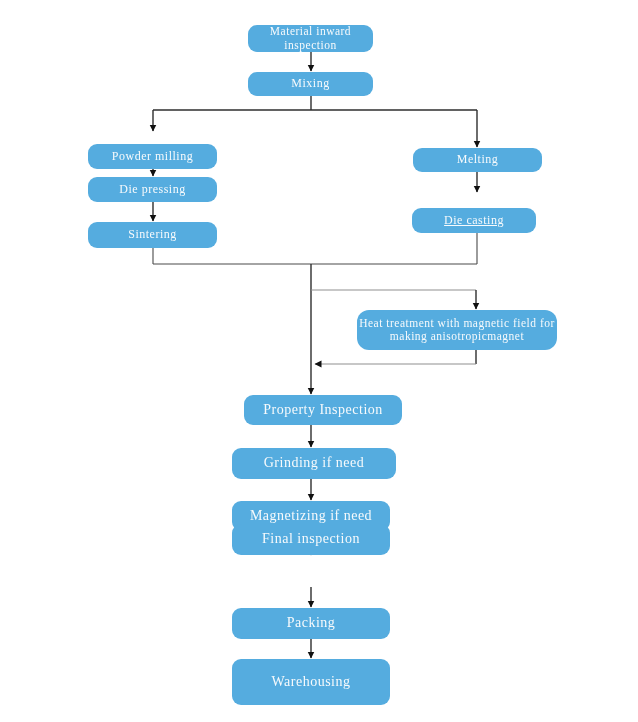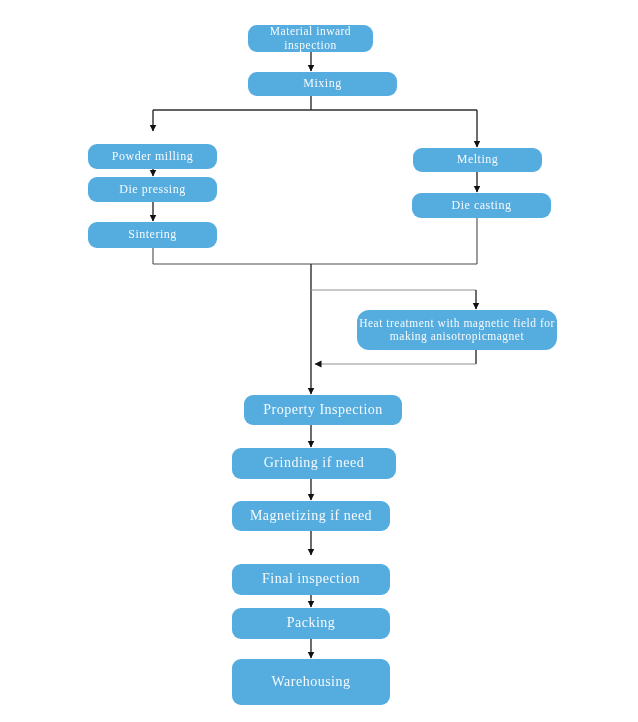"Mixing" .n-mixing { width: 149px -> 125px }
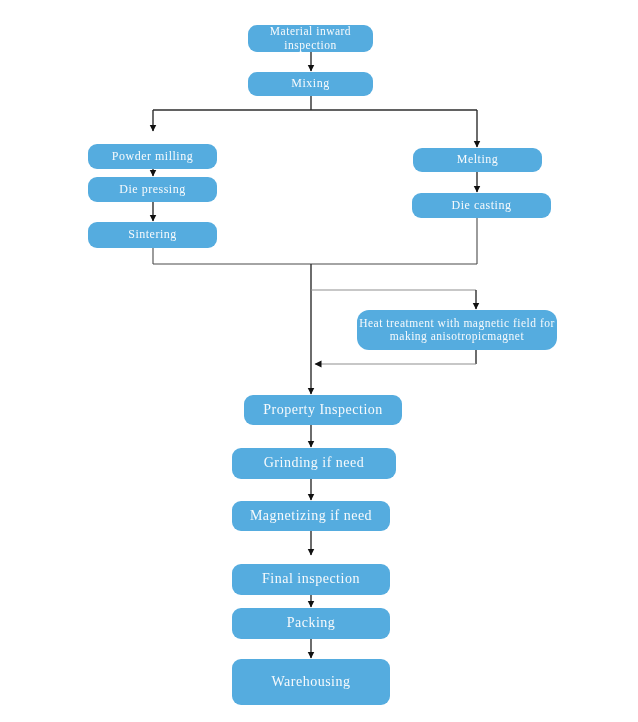"Die casting" .n-diecast { text-decoration: none -> underline; top: 193px -> 208px; width: 139px -> 124px }
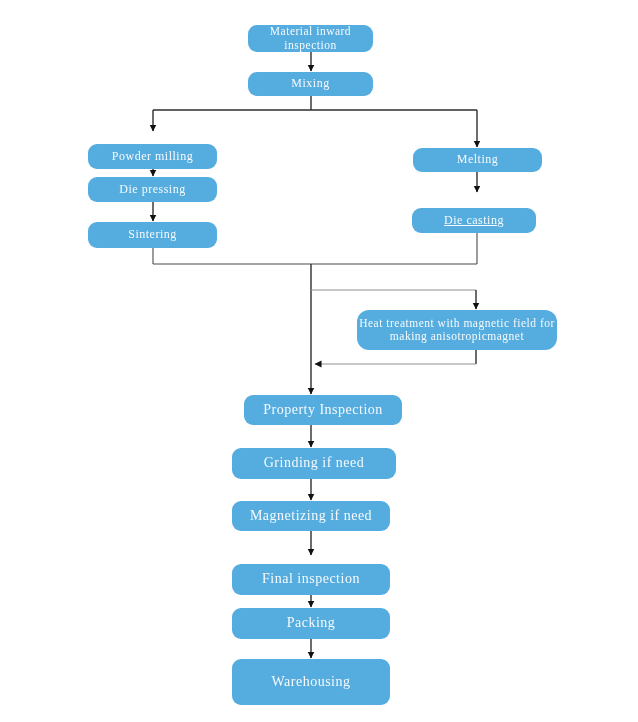"Final inspection" .n-final { margin-top: 40px -> none }
